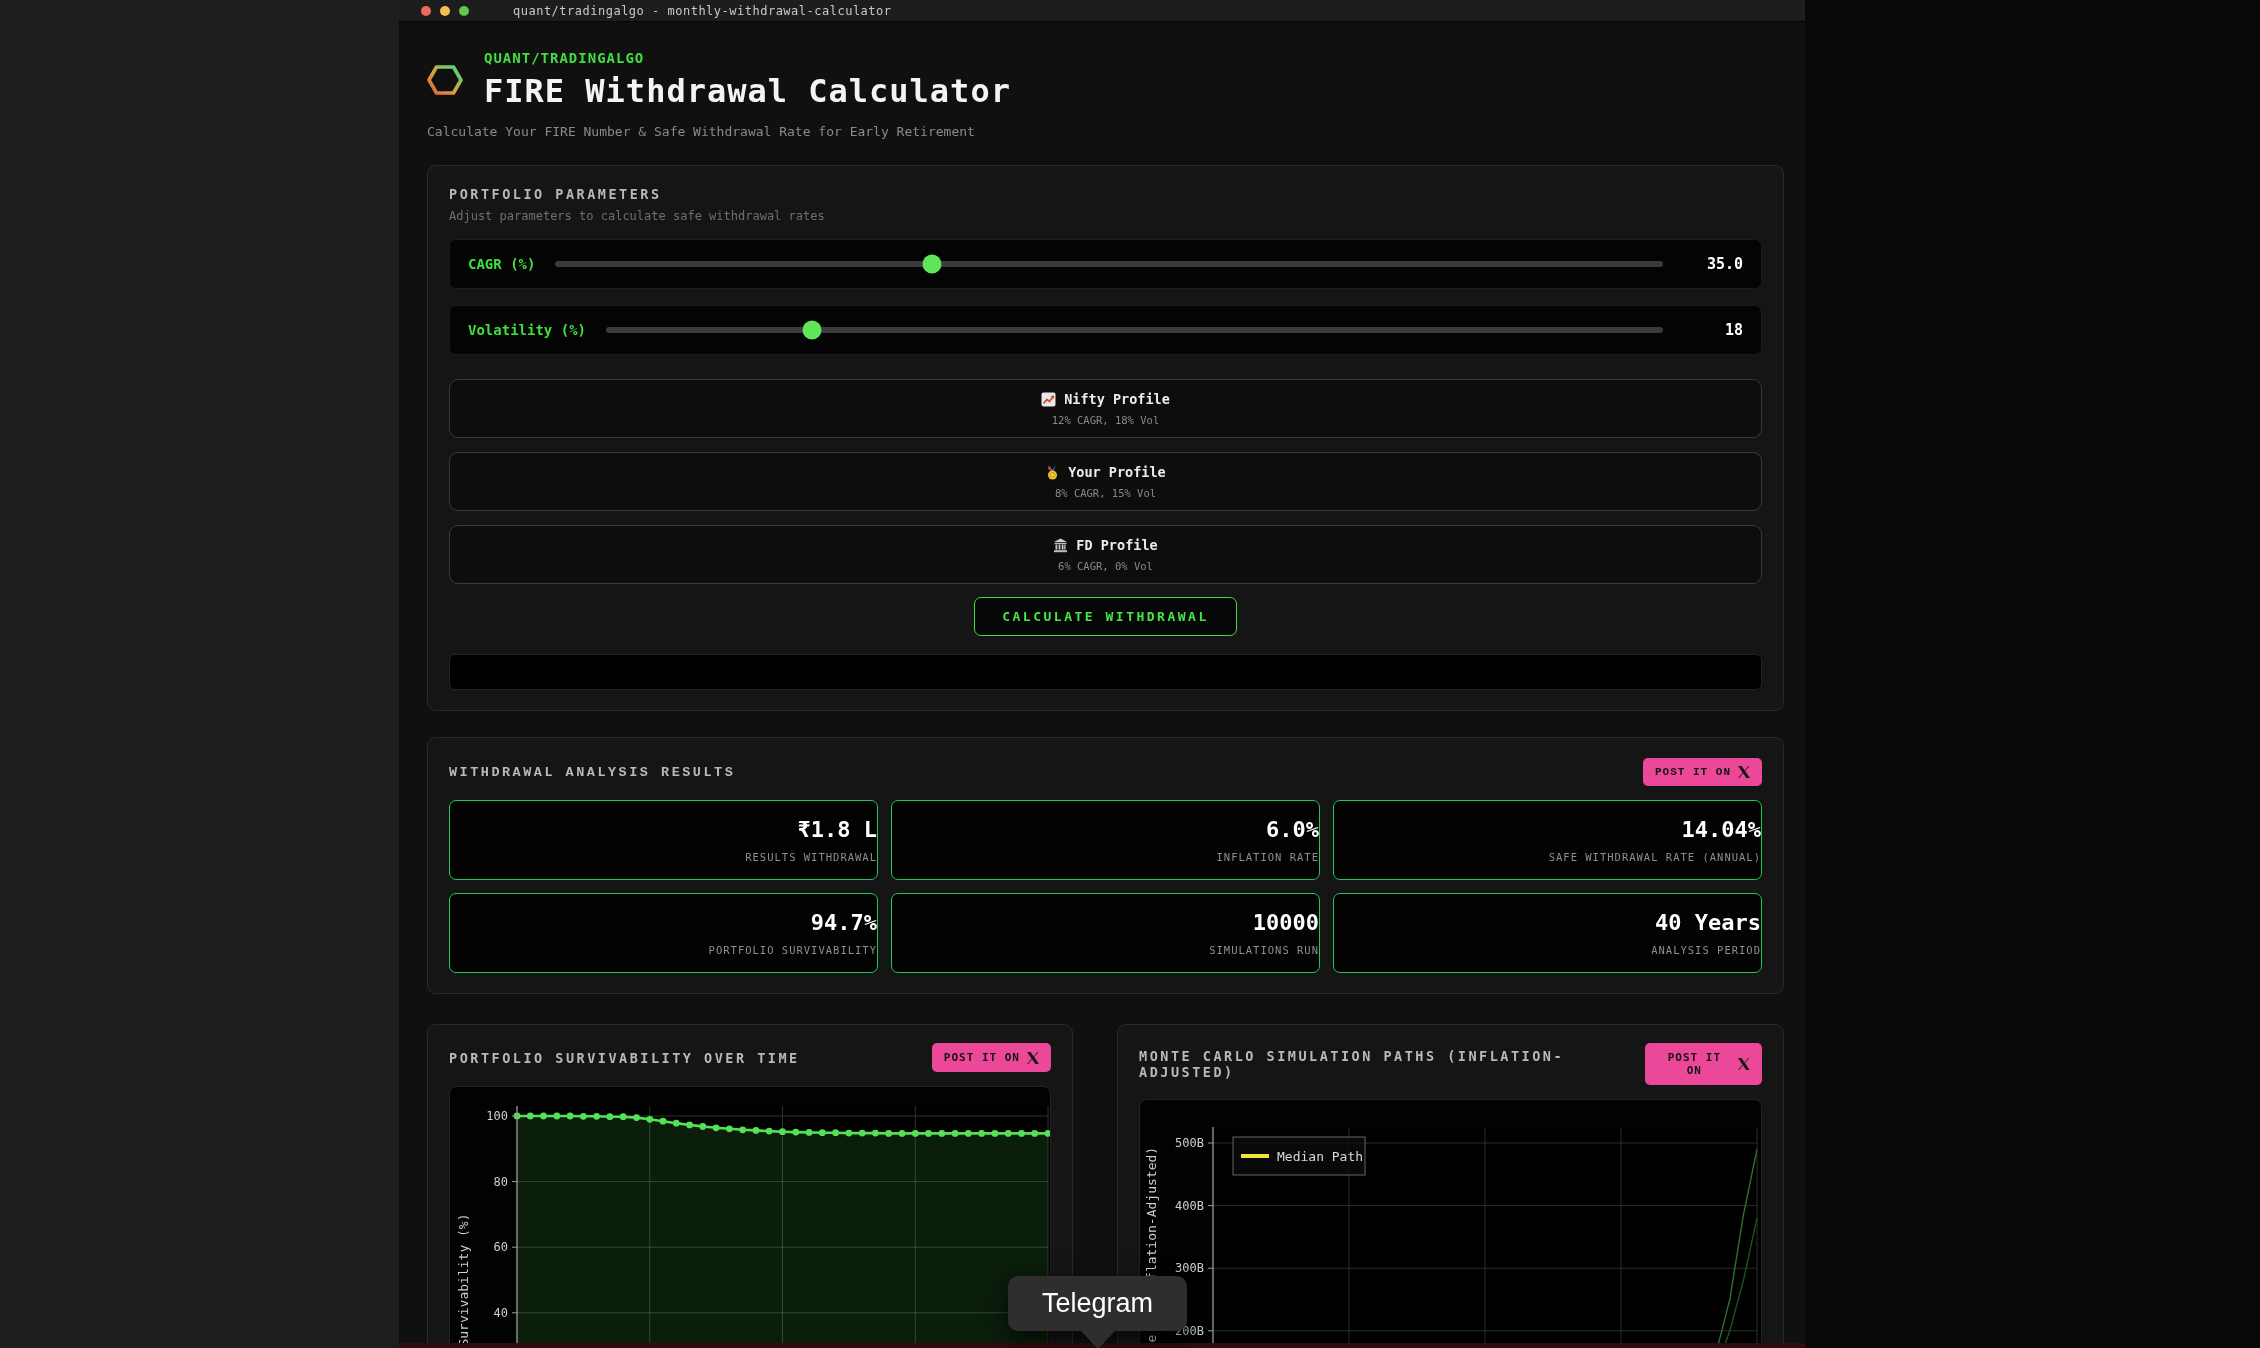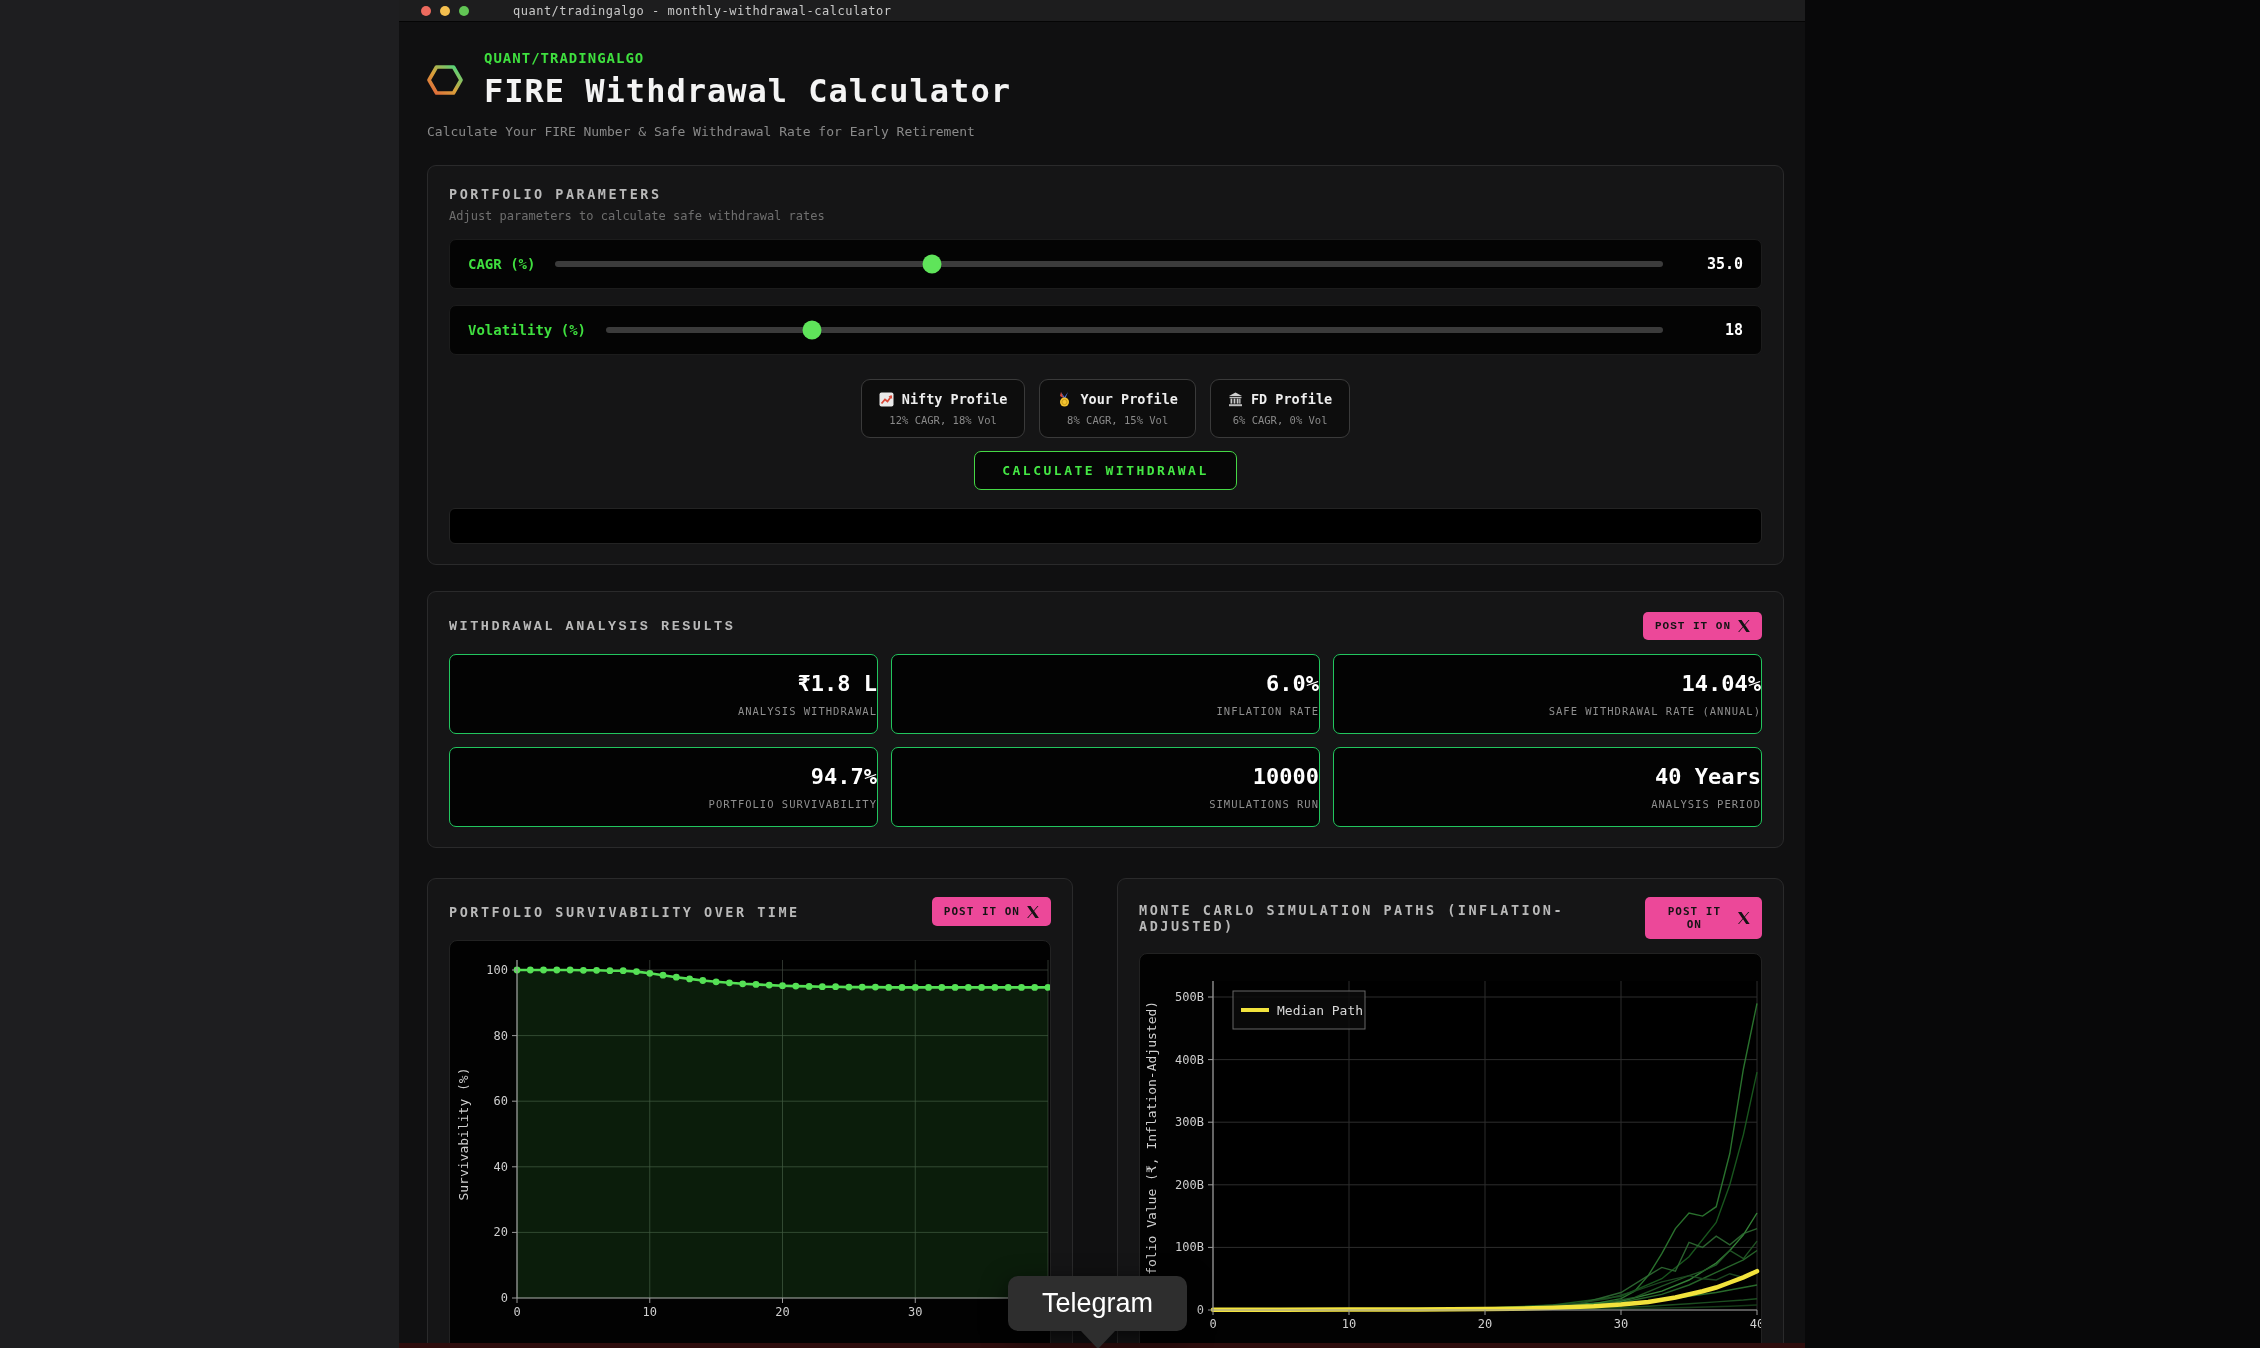"Nifty Profile" .profiles { flex-direction: none -> column }
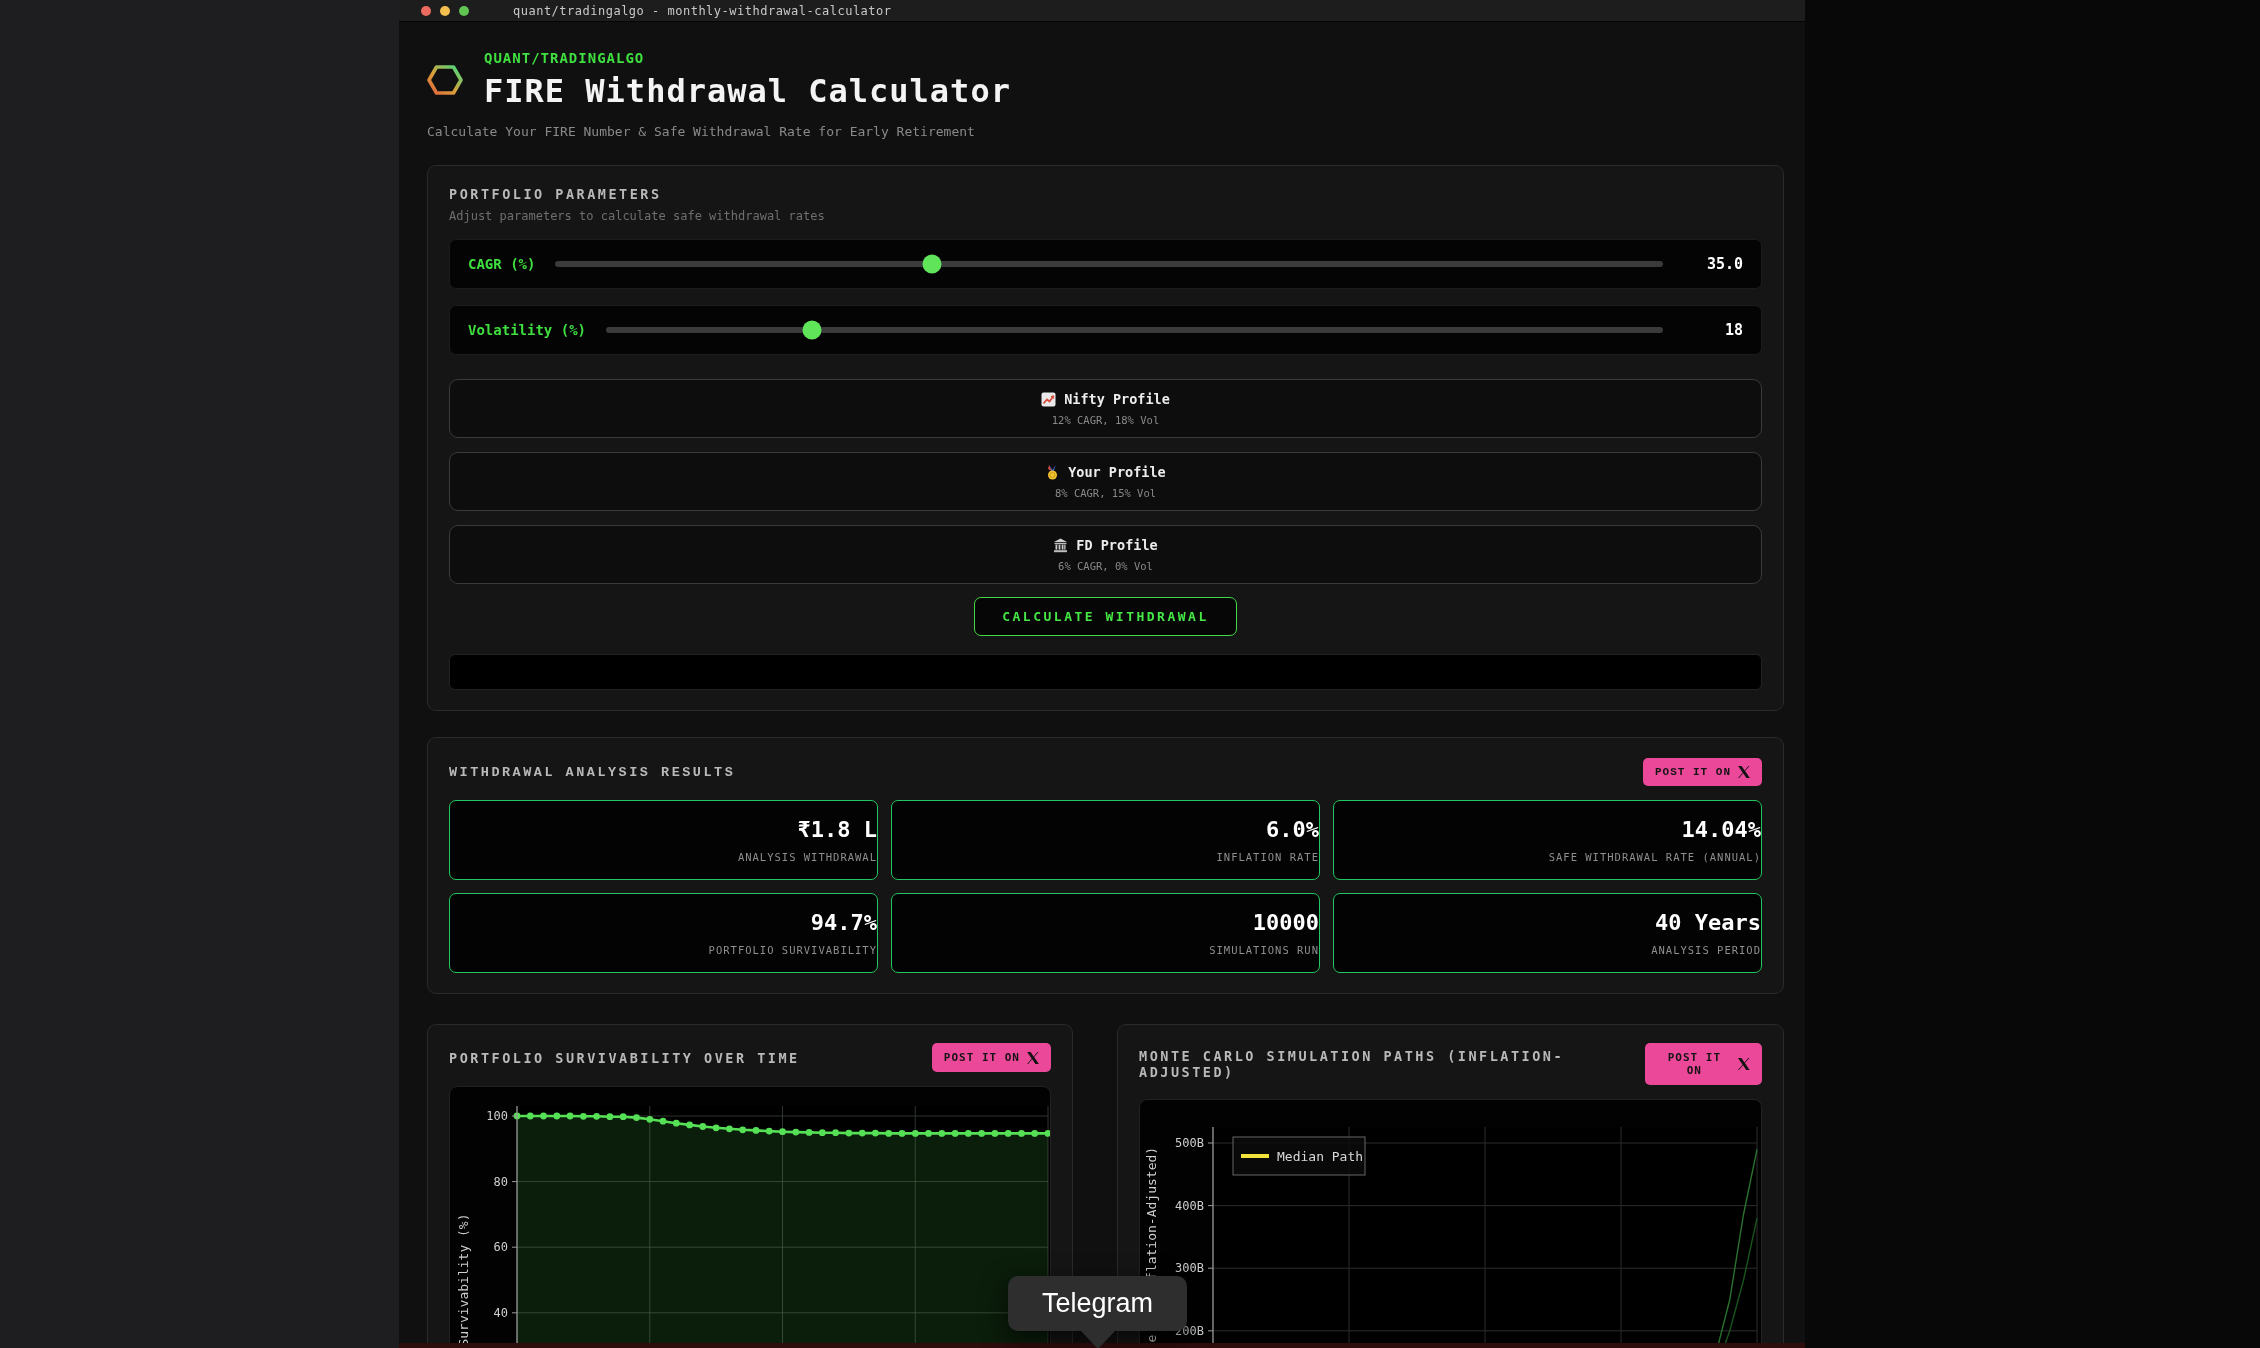"ANALYSIS WITHDRAWAL" div.stat-label { text: ANALYSIS -> RESULTS }
